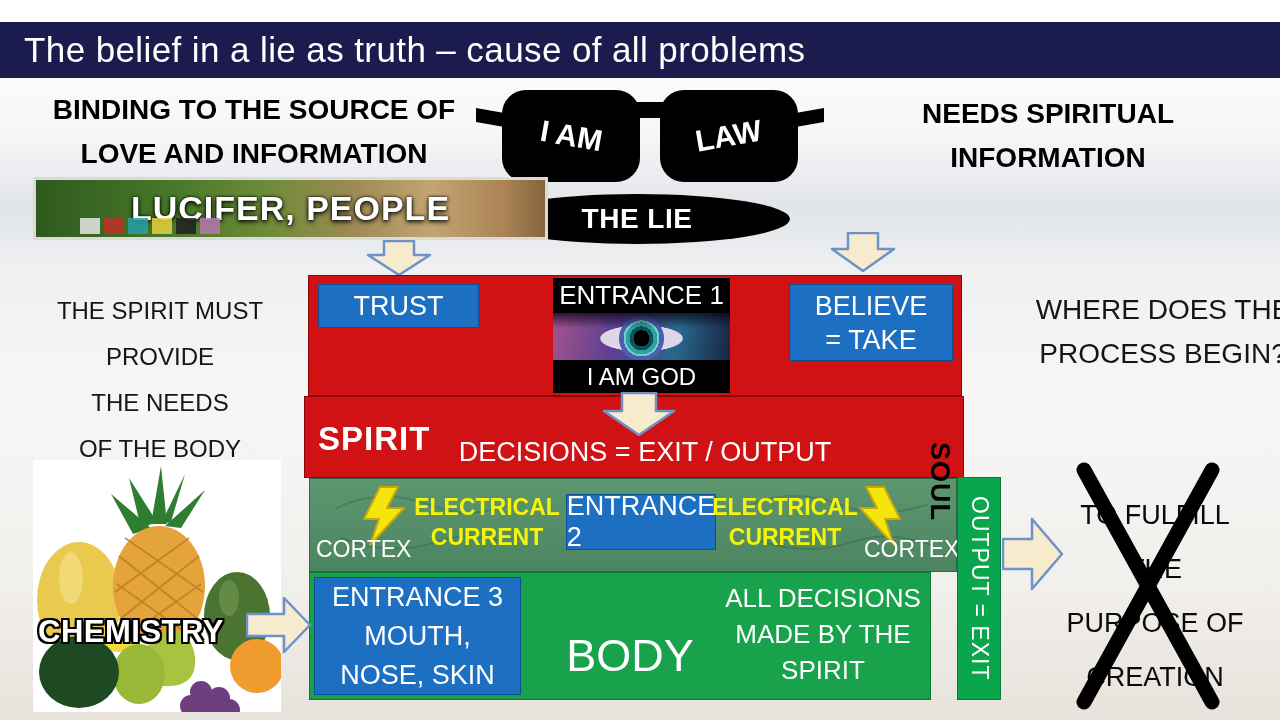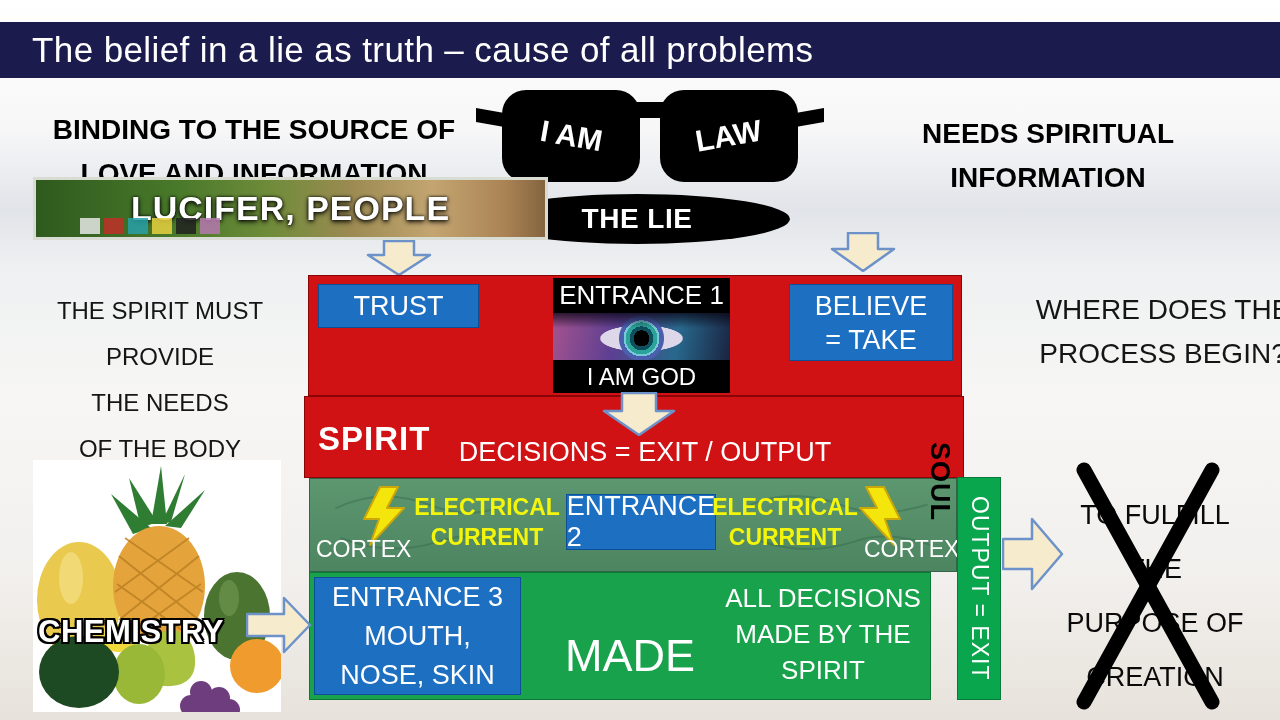"The belief in a lie" #header { padding-left: 32px -> 24px }
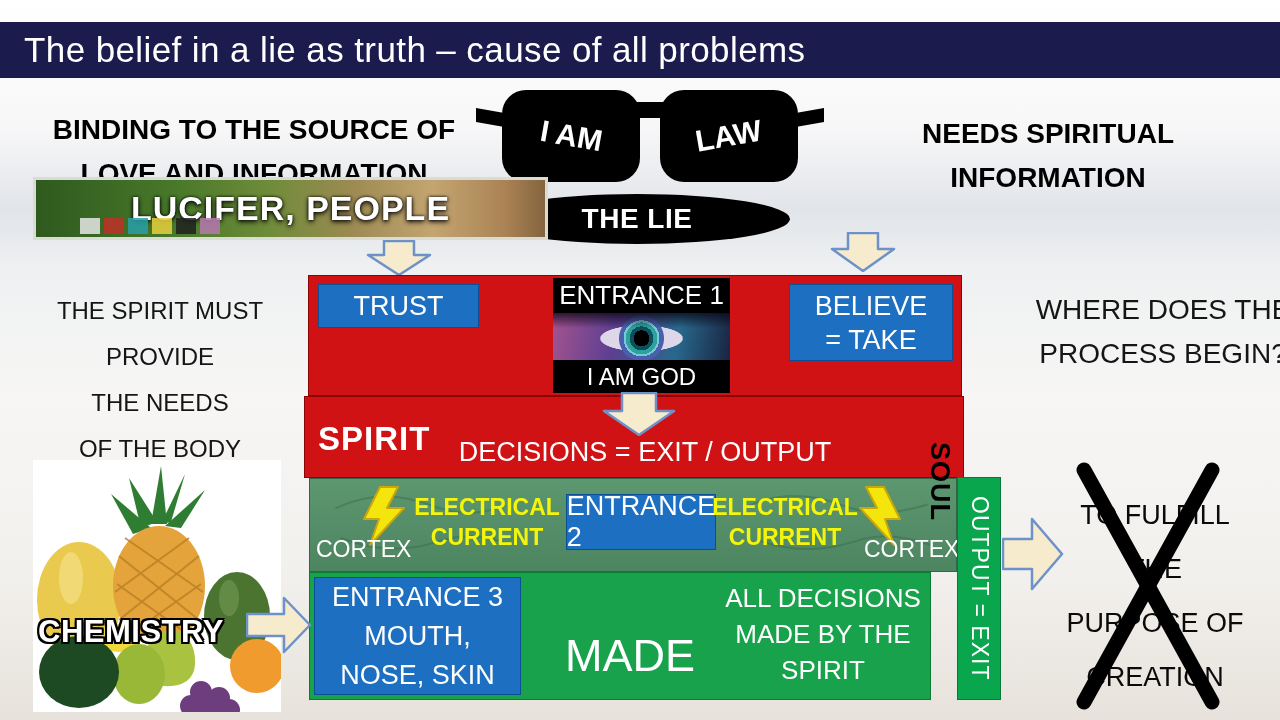"BINDING TO THE SOURCE OF" .h-bold { margin-top: 20px -> none }
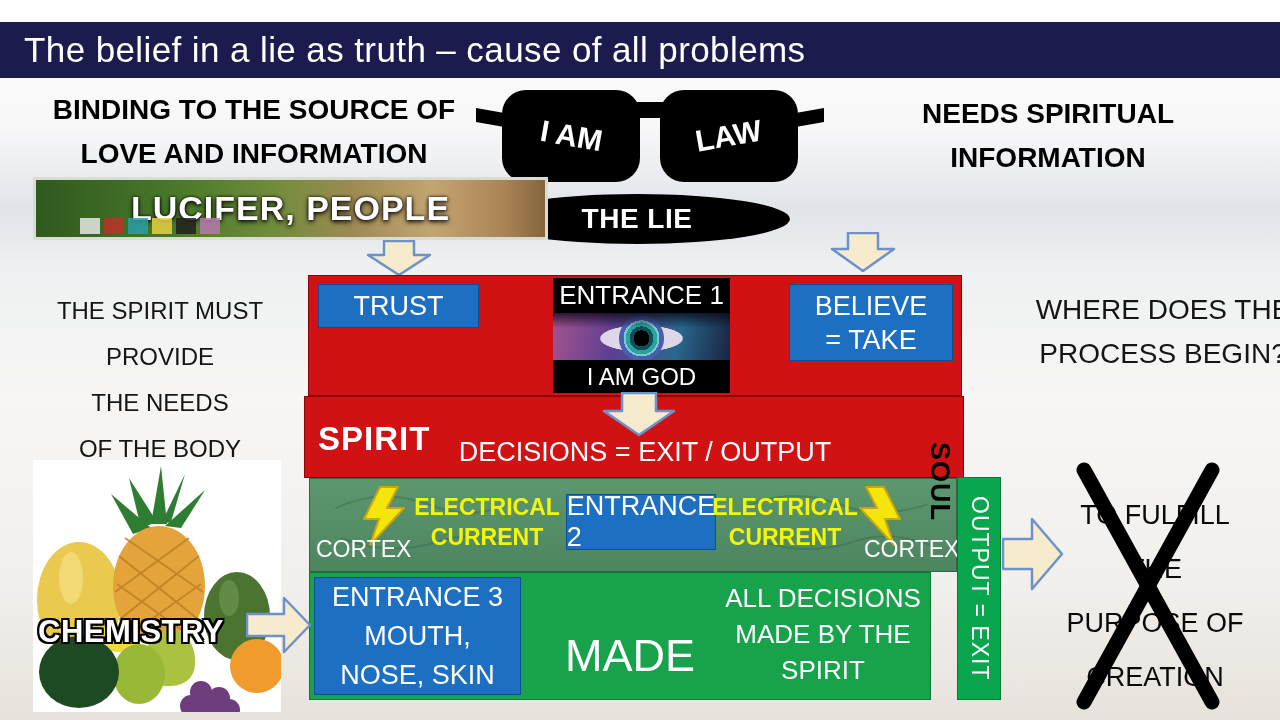"MADE" div.abs { text: MADE -> BODY }
